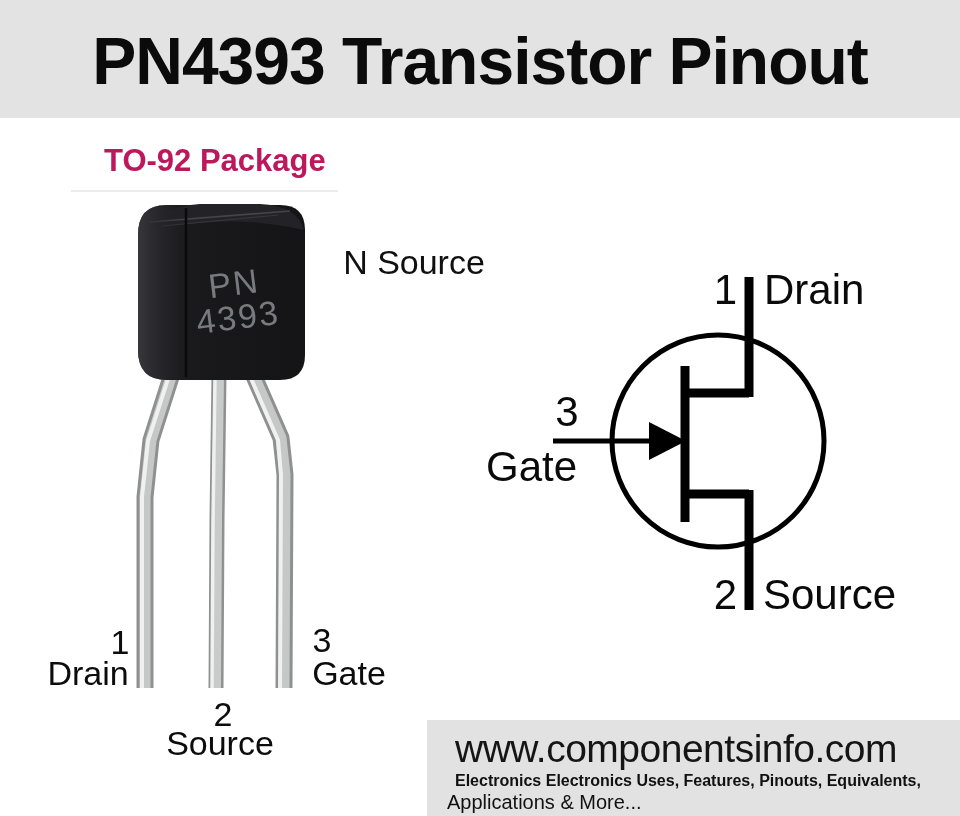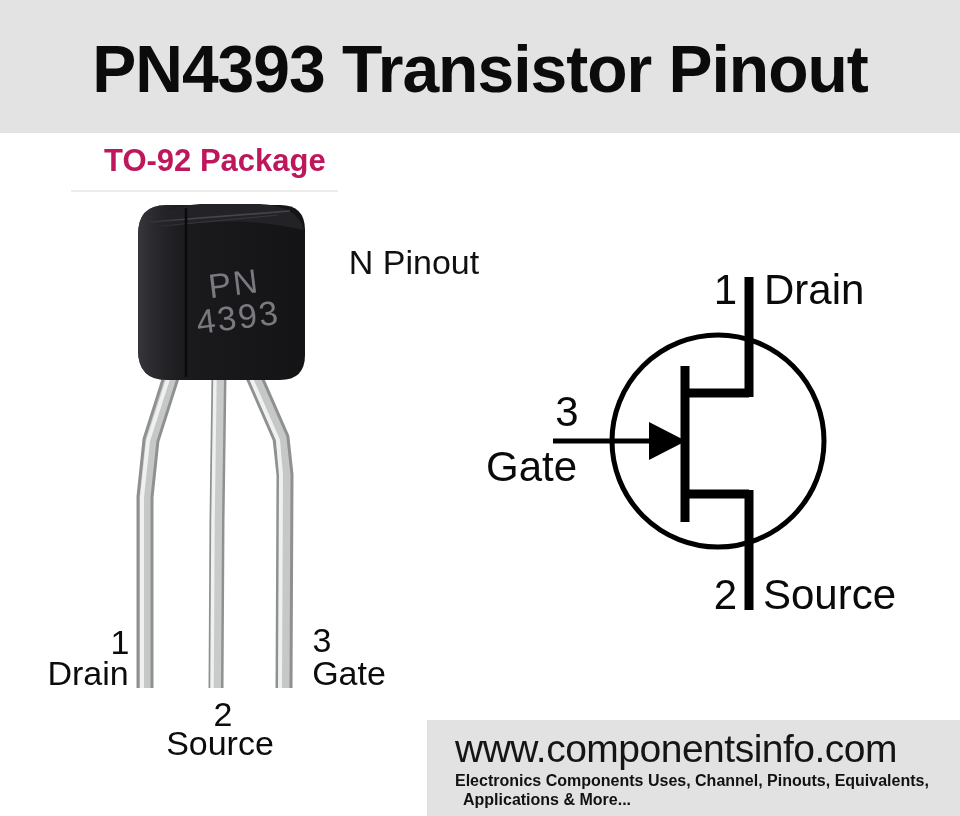"PN4393 Transistor Pinout" .header { height: 133px -> 118px }
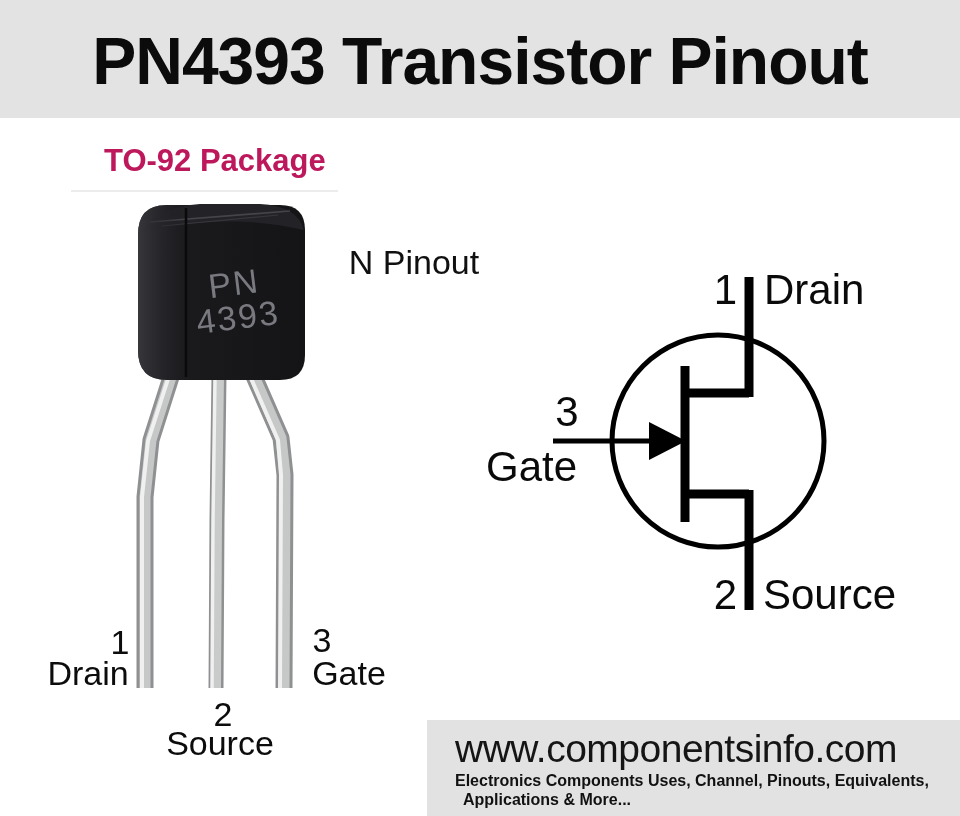"N Pinout" div { text: Pinout -> Source }
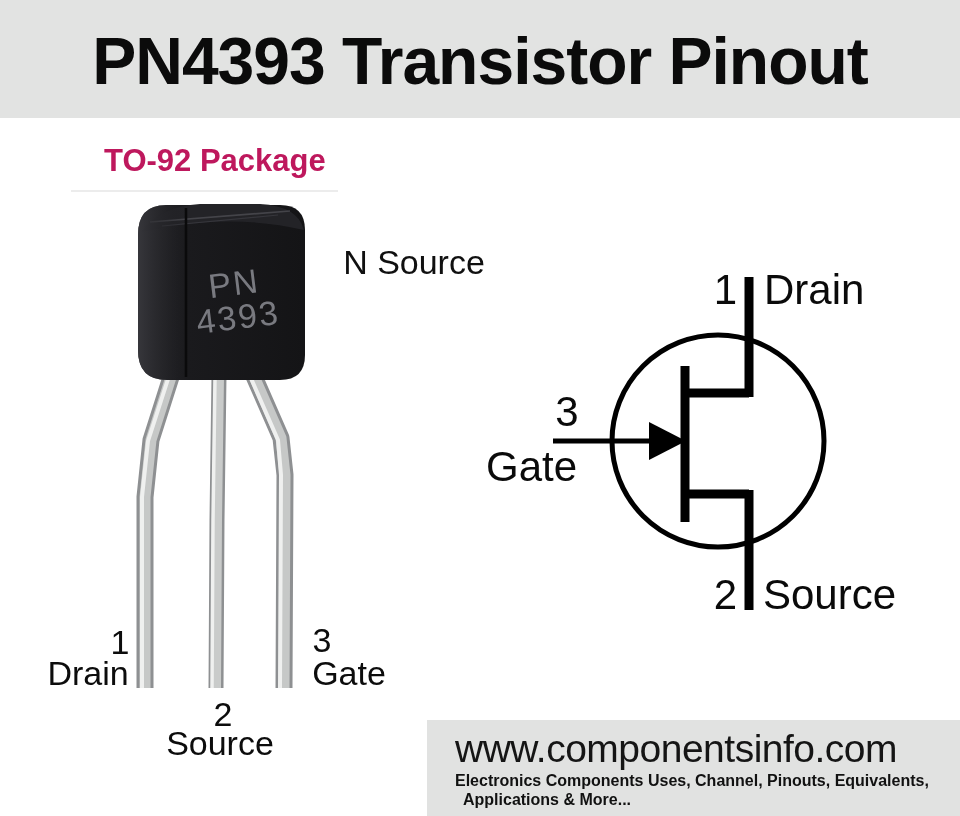"Electronics Components Uses, Channel," div.tag1 { text: Components Uses, Channel -> Electronics Uses, Features }
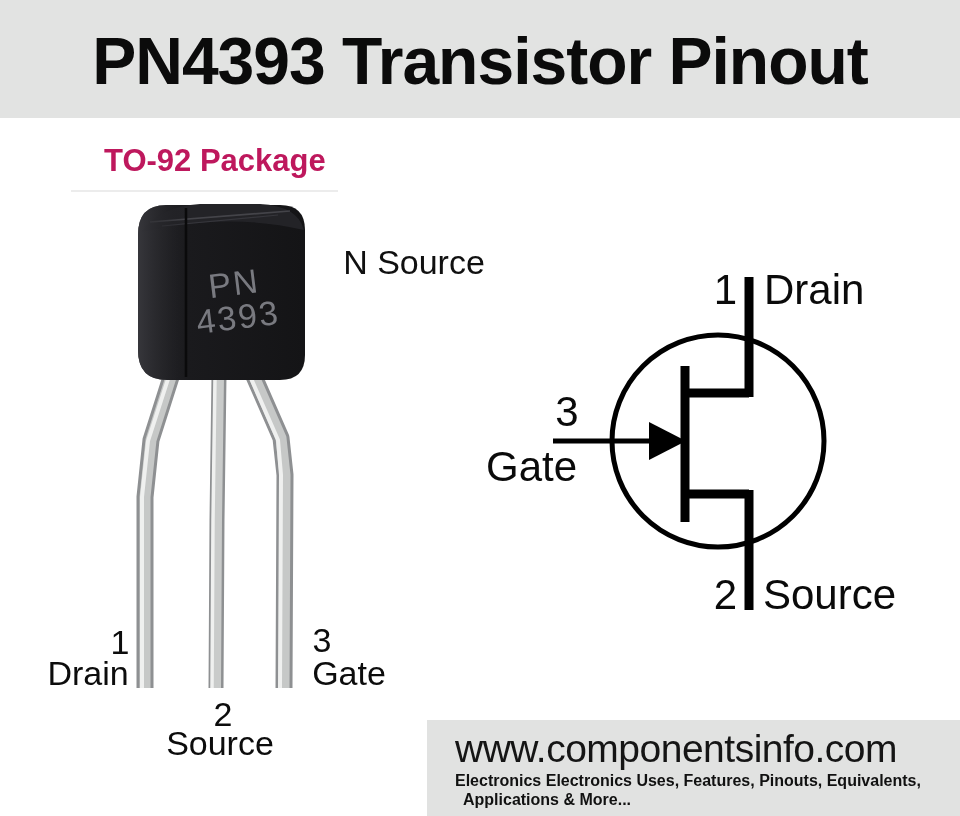"Applications & More..." .tag2 { font-size: 16px -> 20px; font-weight: 700 -> 400; left: 36px -> 20px }
